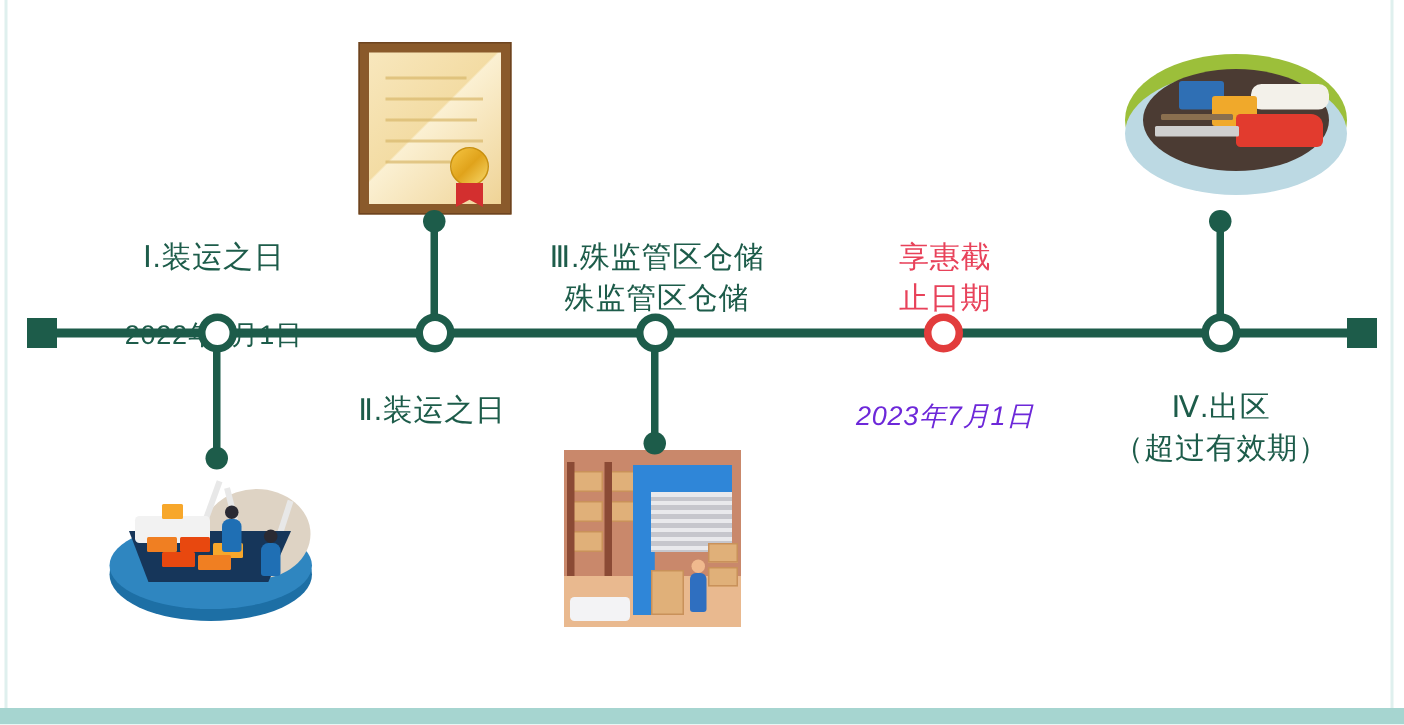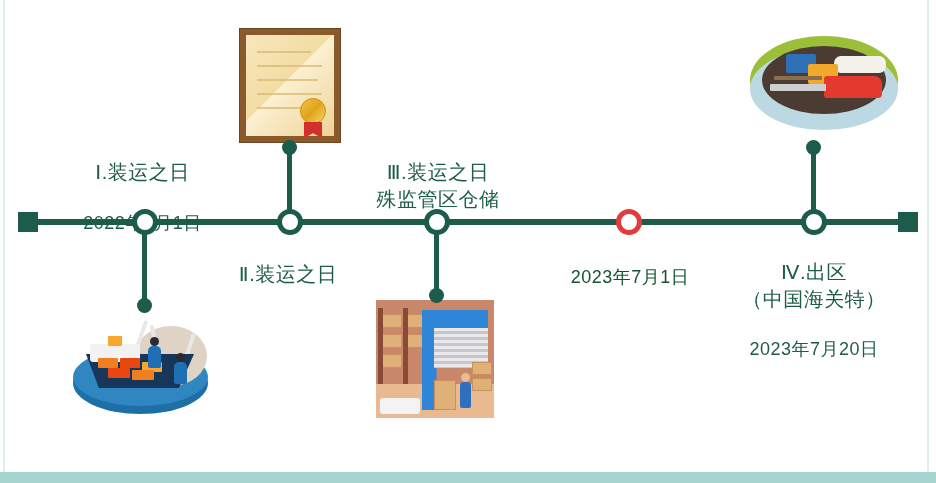"Ⅲ.装运之日" span.title { text: Ⅲ.装运之日 -> Ⅲ.殊监管区仓储 }
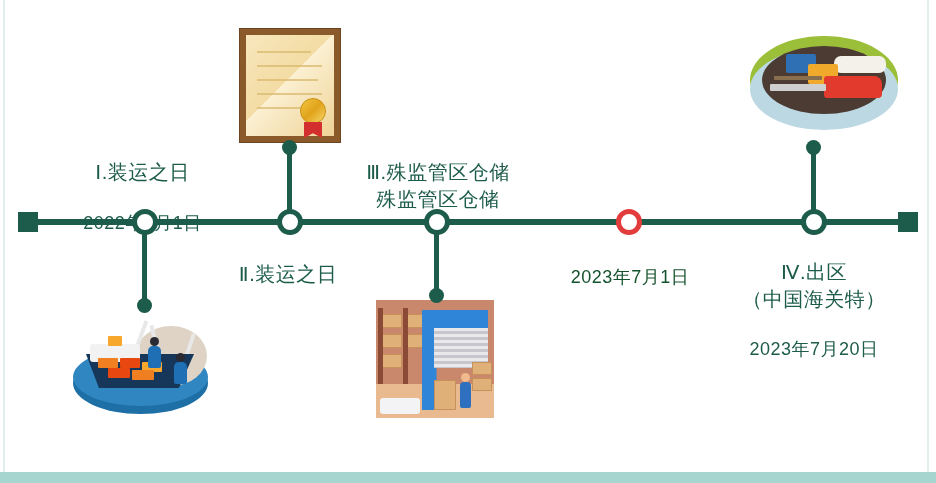"享惠截" div.label { html: none -> <div> <span>享惠截 止日期</span> </div> }
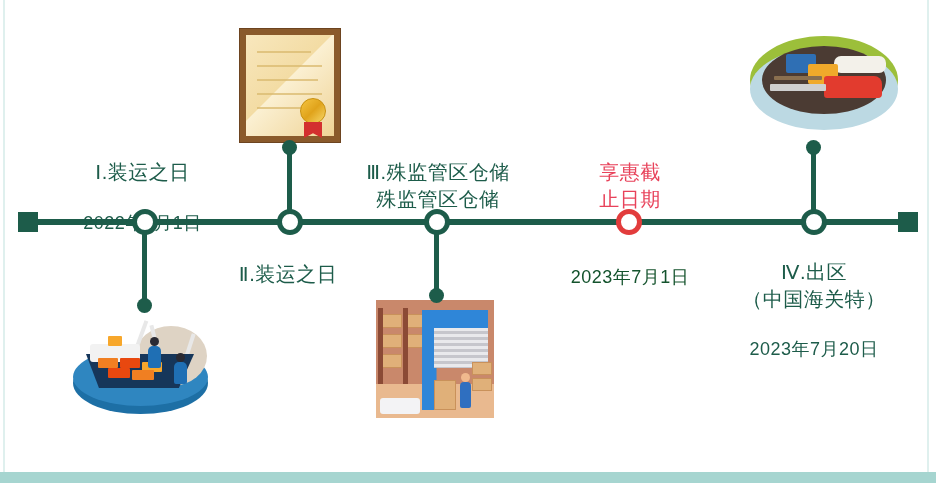"2023年7月1日" .label.alert .date { color: #14532d -> #6d28d9; font-style: none -> italic }
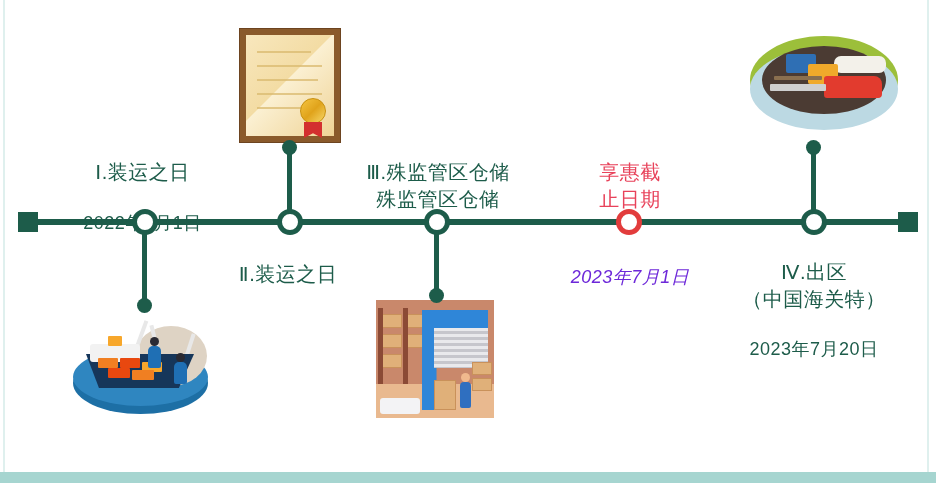"Ⅳ.出区" span.title { text: 中国海关特 -> 超过有效期 }
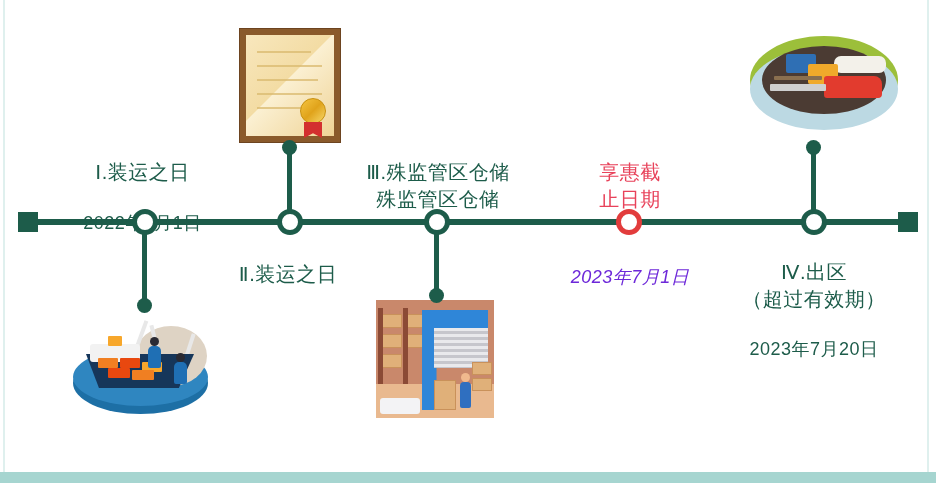"2023年7月20日" span.date { html: <span>2023年7月20日</span> -> none }
